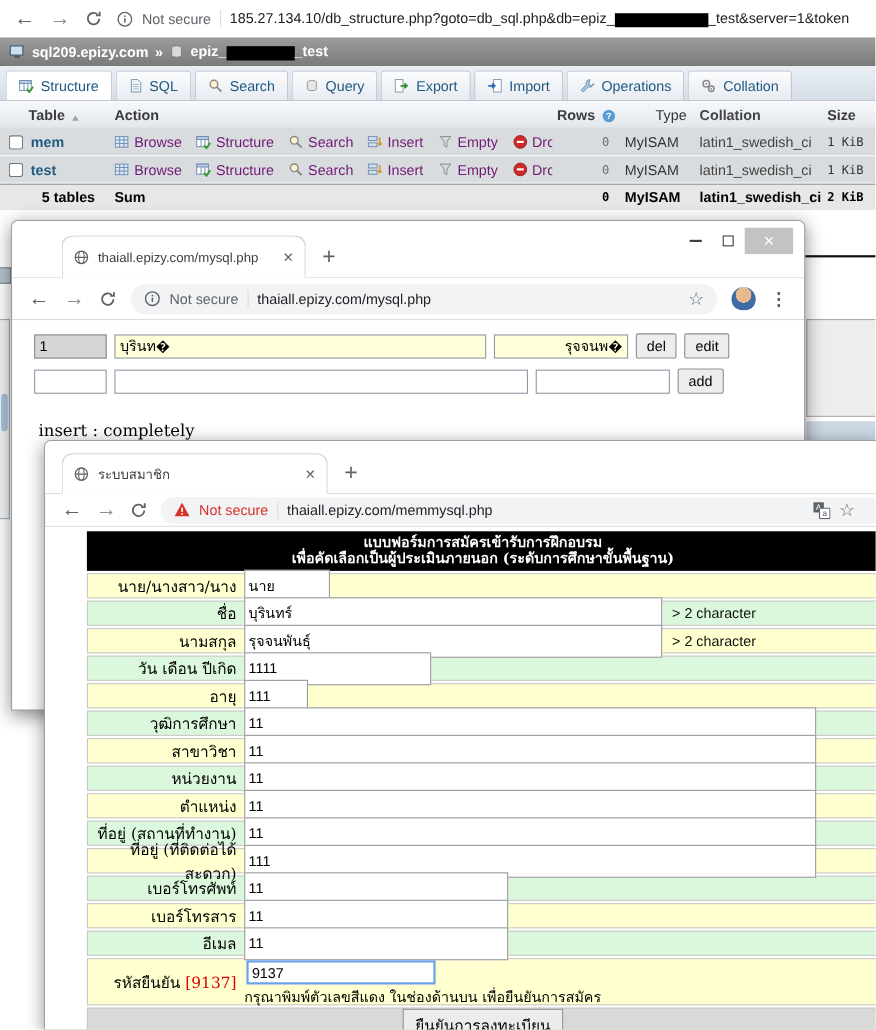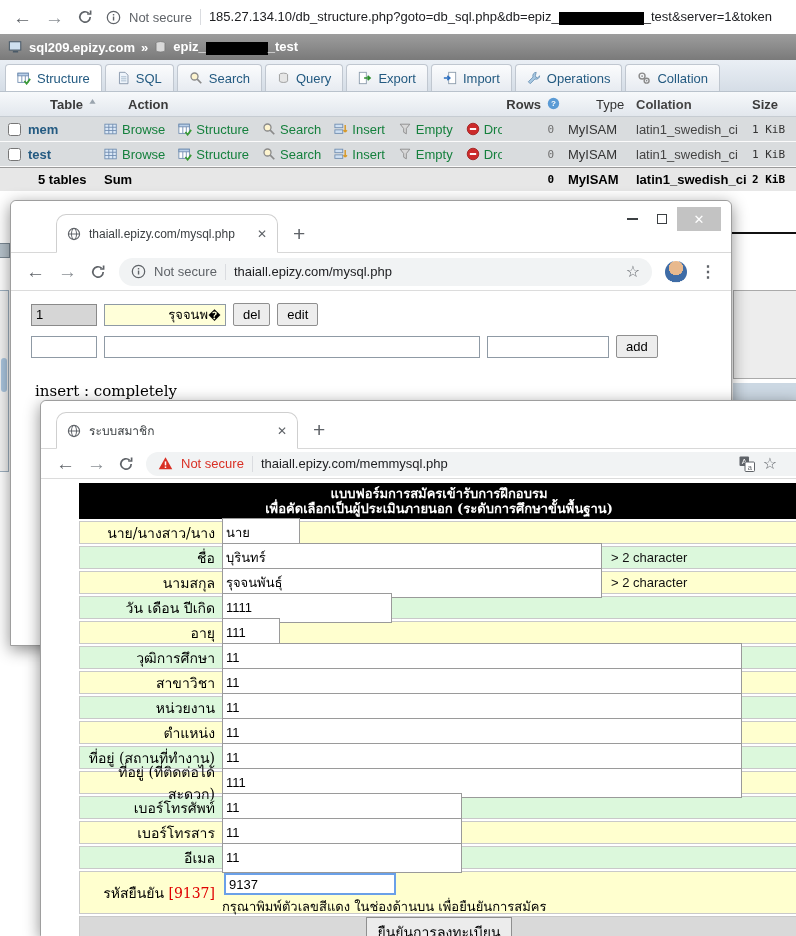"Table" .head-flex { align-items: flex-start -> flex-end; margin-left: 24px -> none }
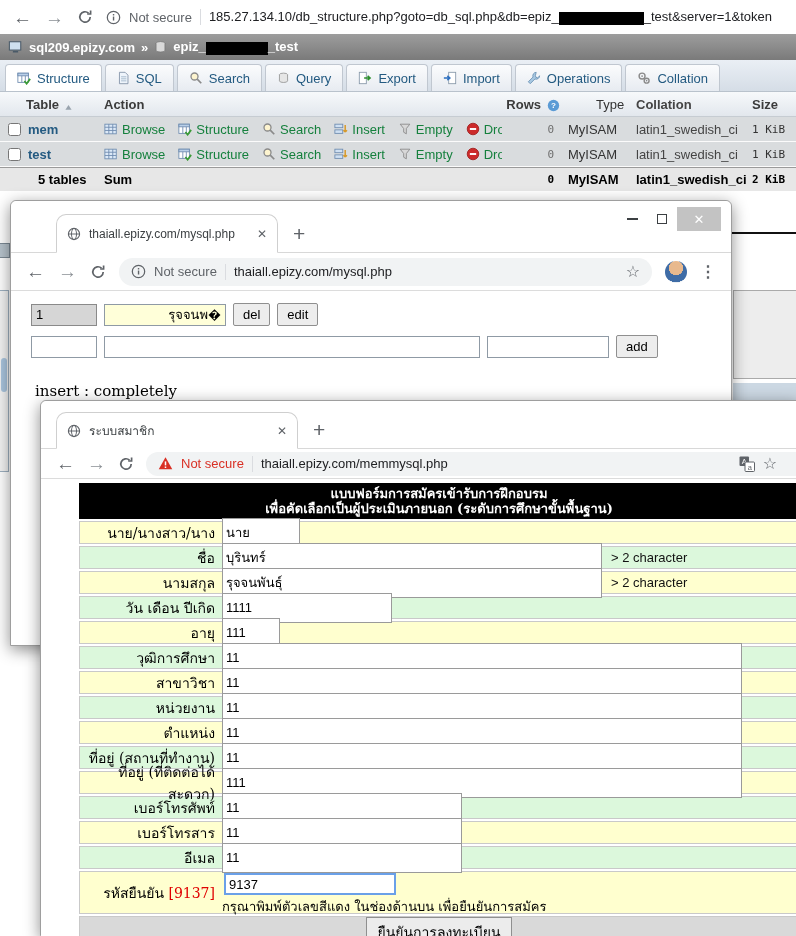"Browse" .action-link { color: #15803d -> #701a75 }
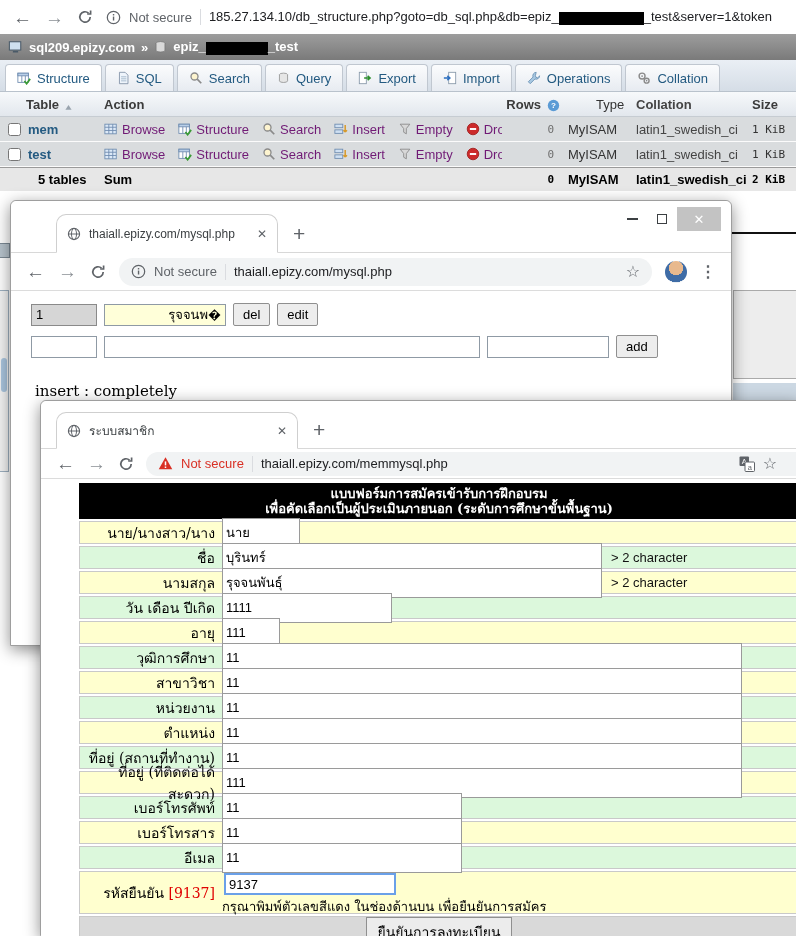"บุรินท�" input.inp { html: none -> <input> }
